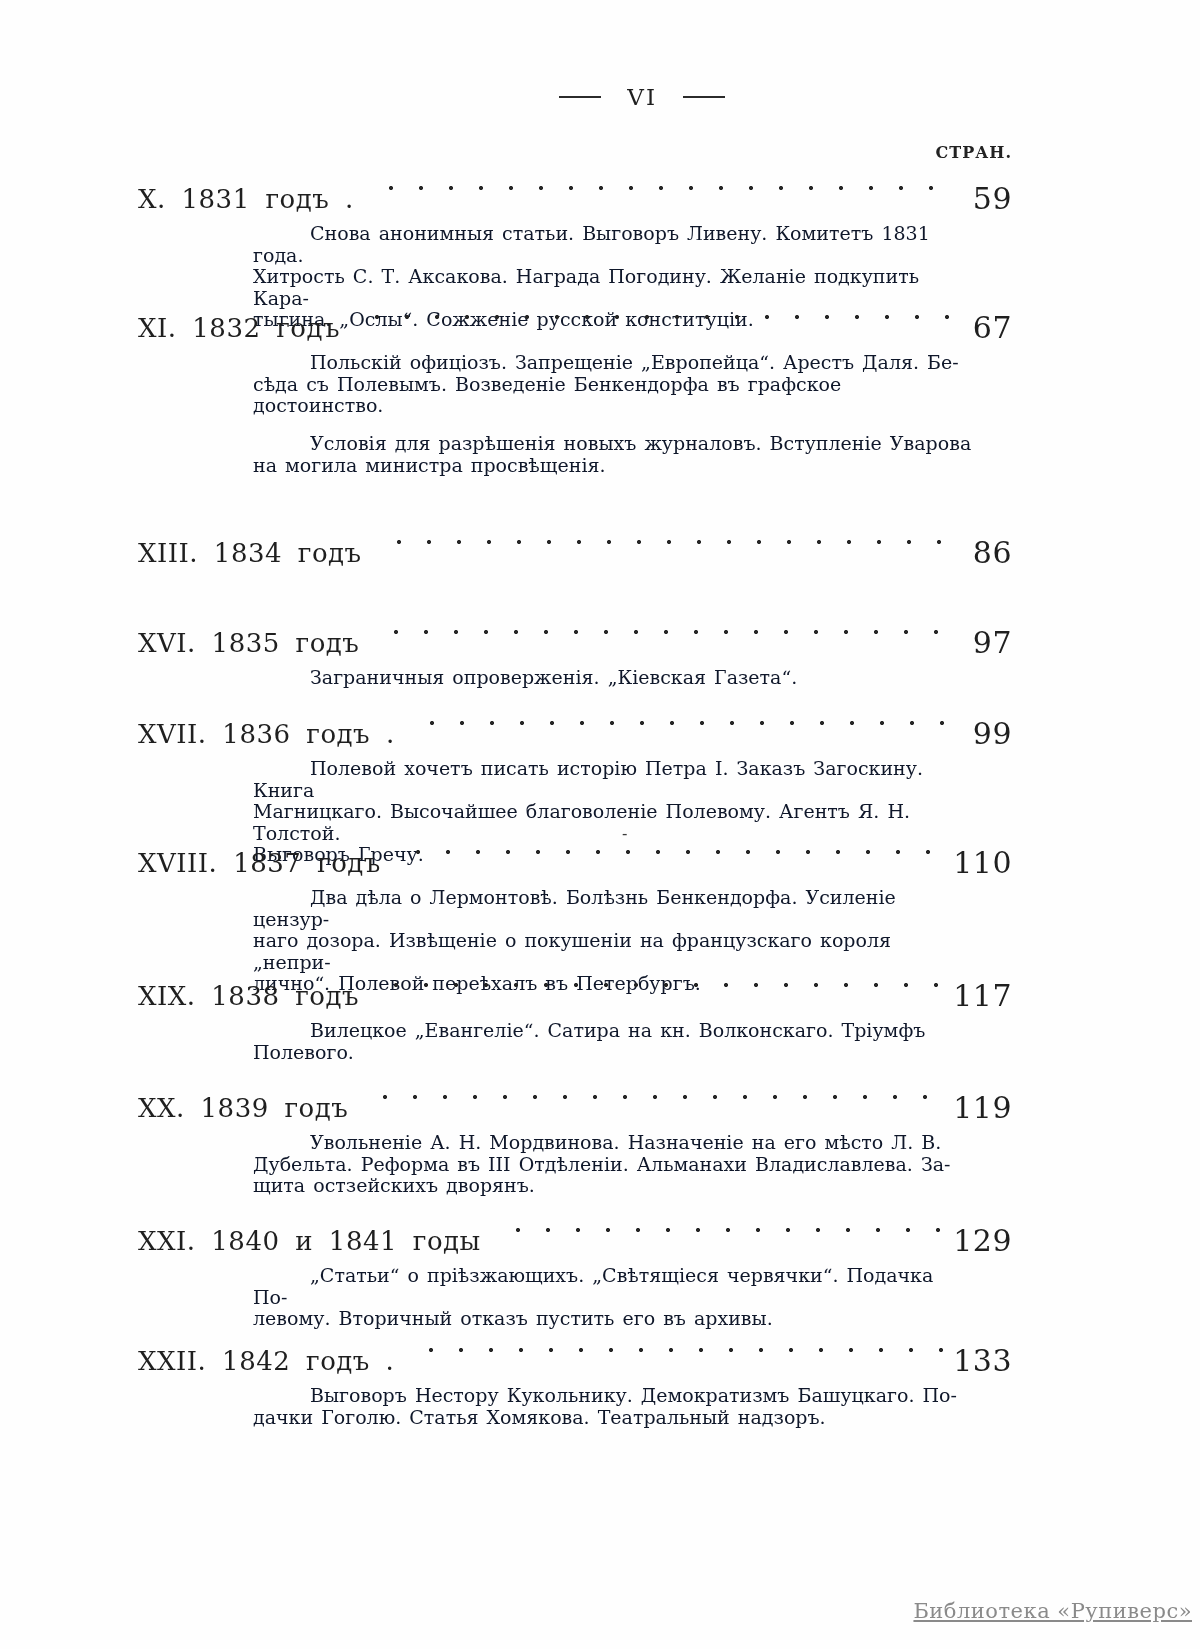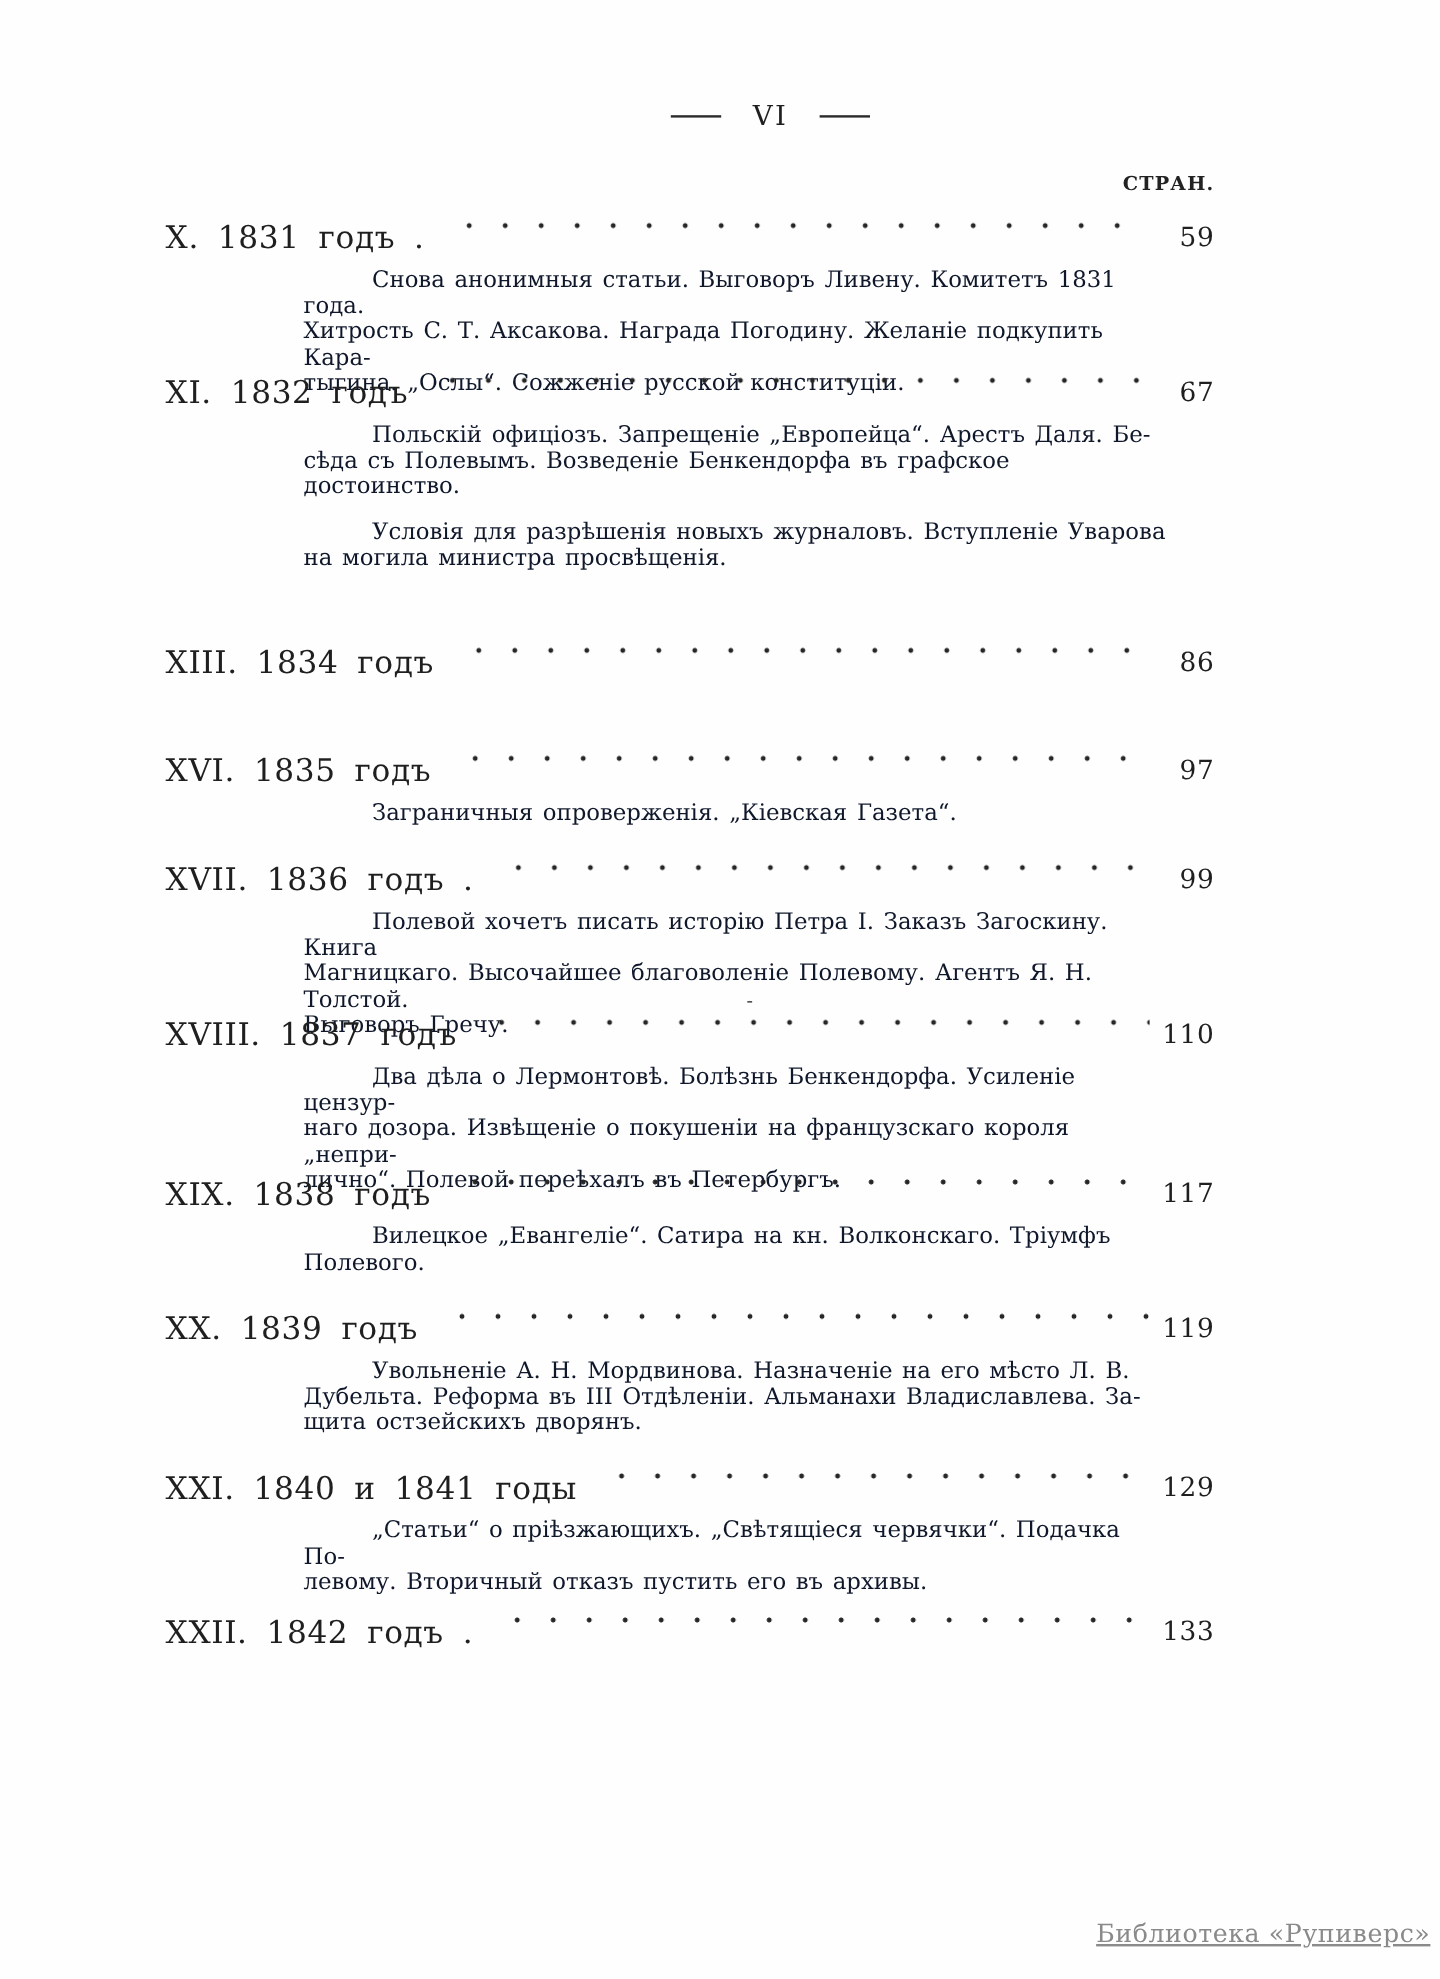"59" .entry-page { font-size: 22px -> 30px }
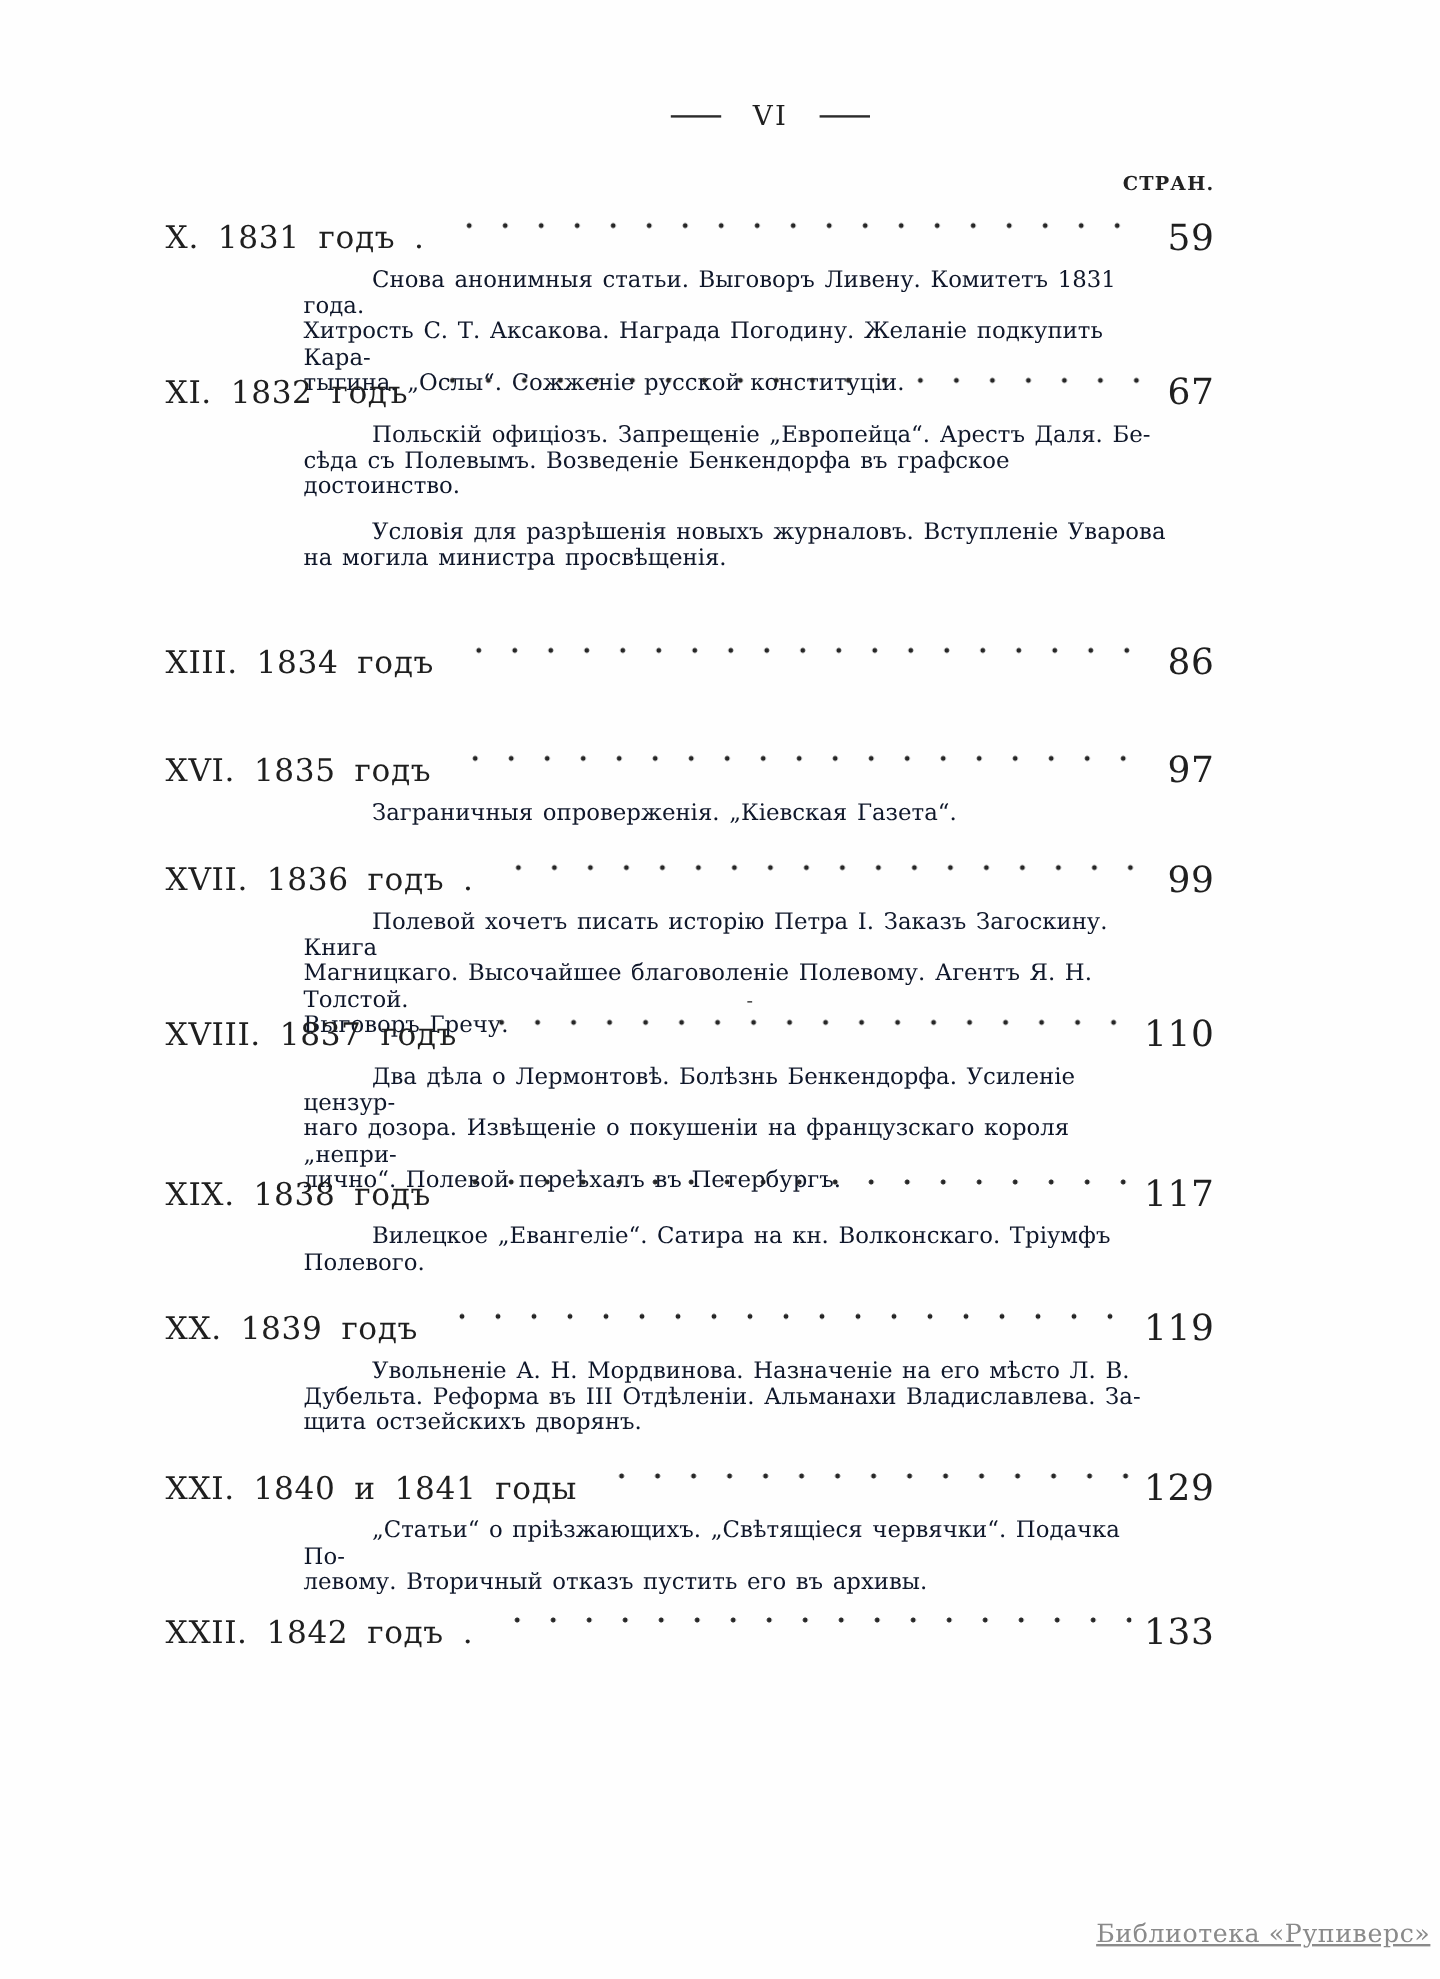"Выговоръ Нестору Кукольнику." p.entry-desc { html: none -> <p>Выговоръ Нестору Кукольнику. Демократизмъ Башуцкаго. По- дачки Гоголю. Статья Хомякова. Театральный надзоръ.</p> }
